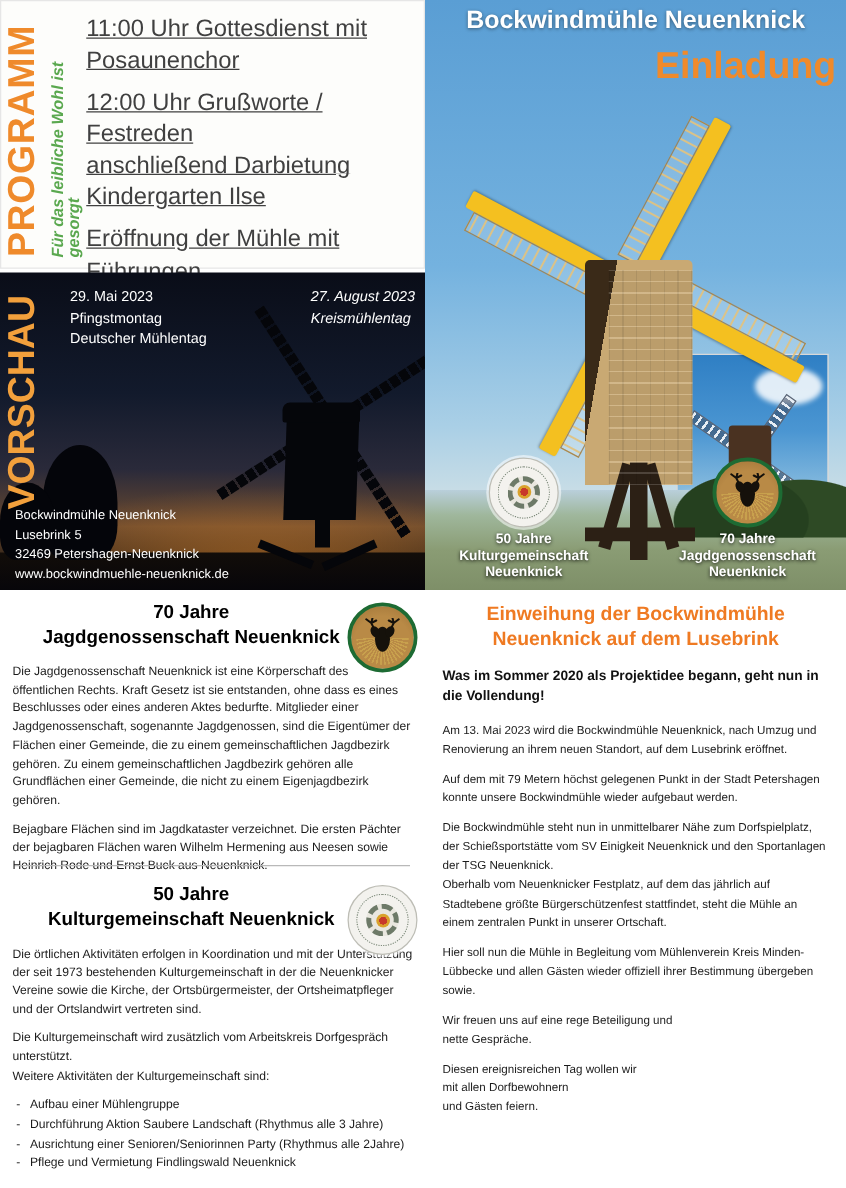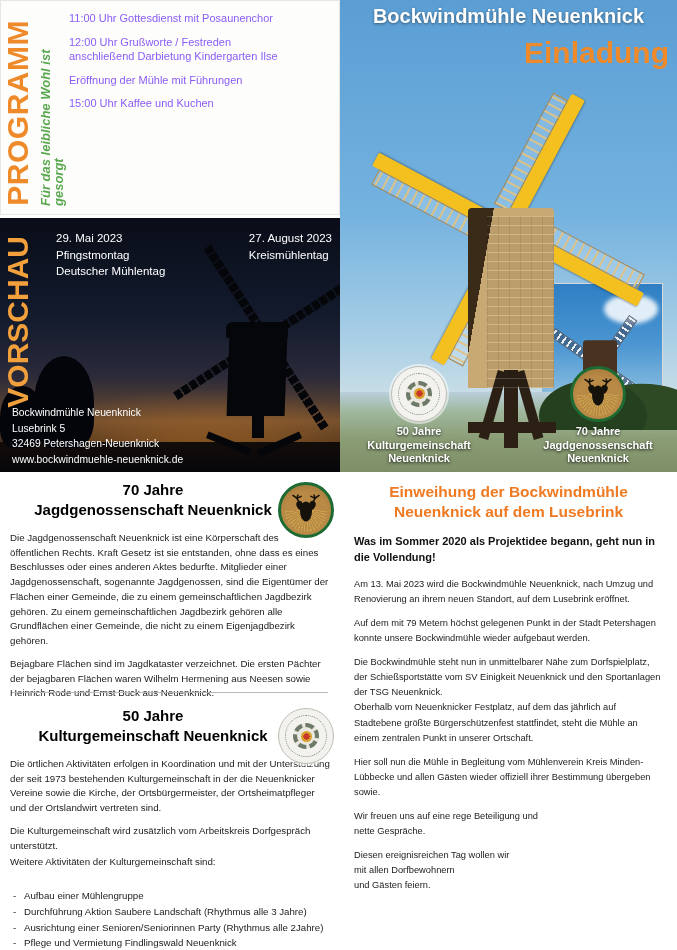"11:00 Uhr Gottesdienst mit Posaunenchor" .programm-item { color: #8b5cf6 -> #404040; font-size: 11px -> 19px; text-decoration: none -> underline }
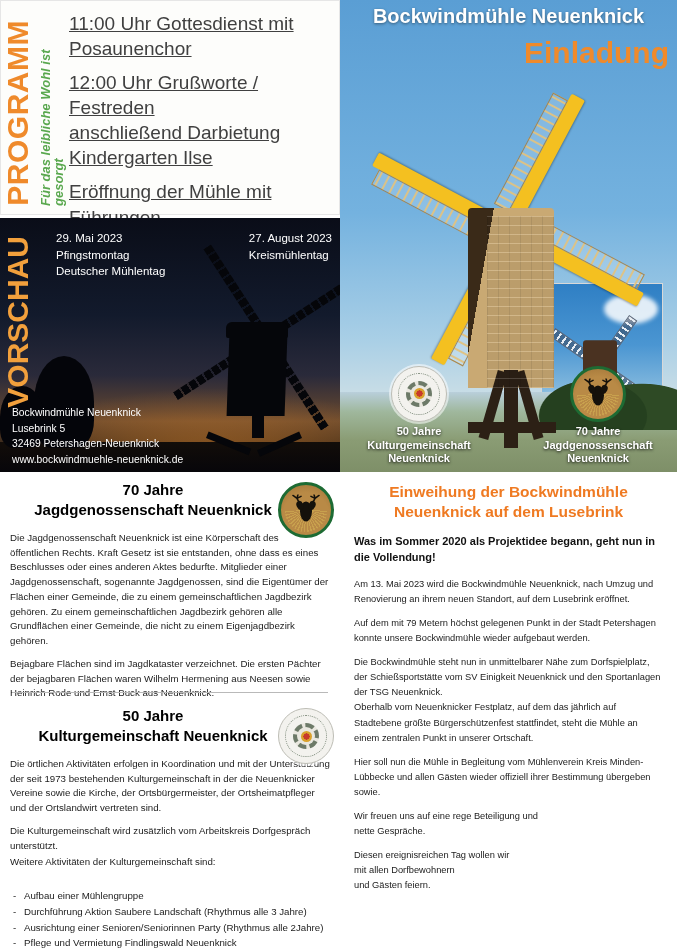"27. August 2023" .vd-col.right { font-style: none -> italic }
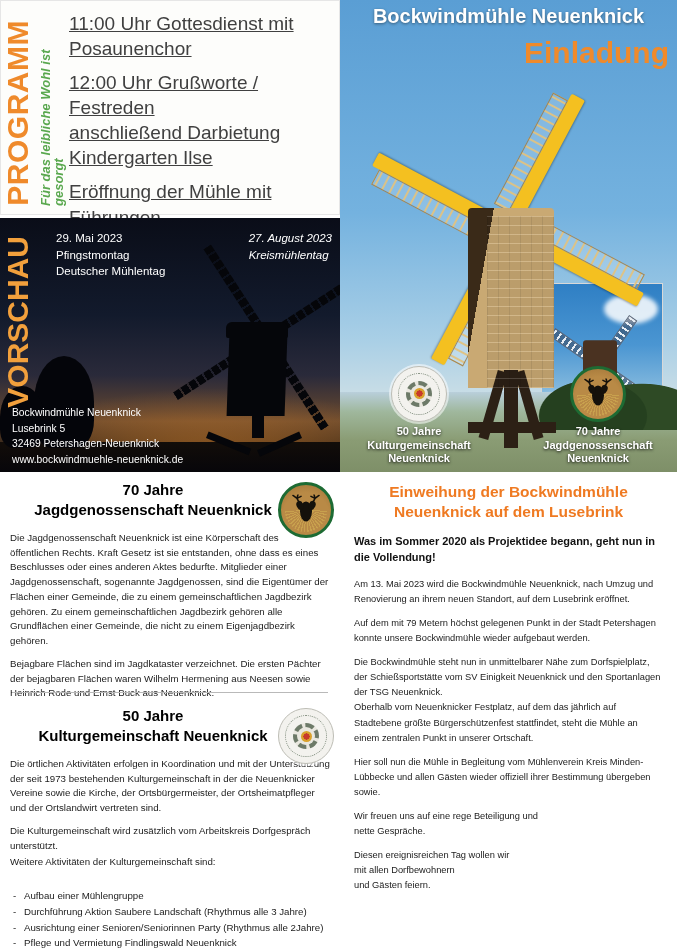"Aufbau einer Mühlengruppe" .bullets { margin-top: 18px -> 6px }
